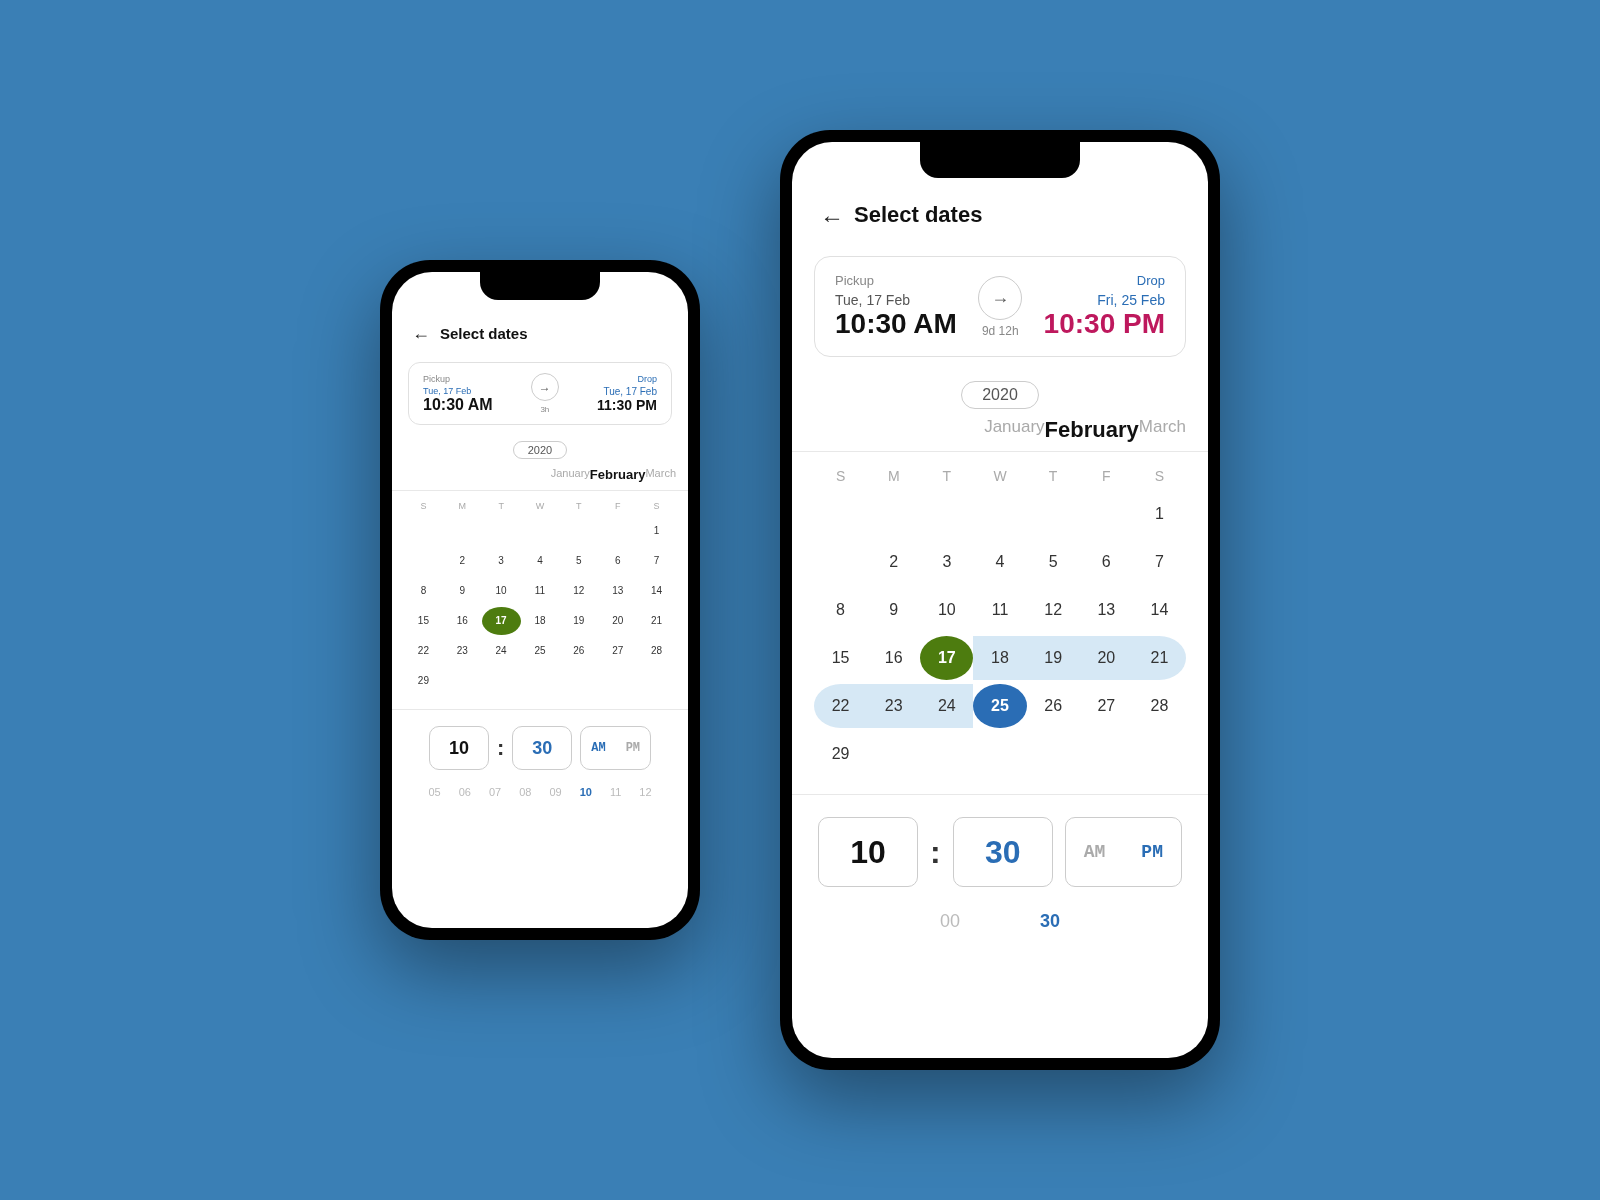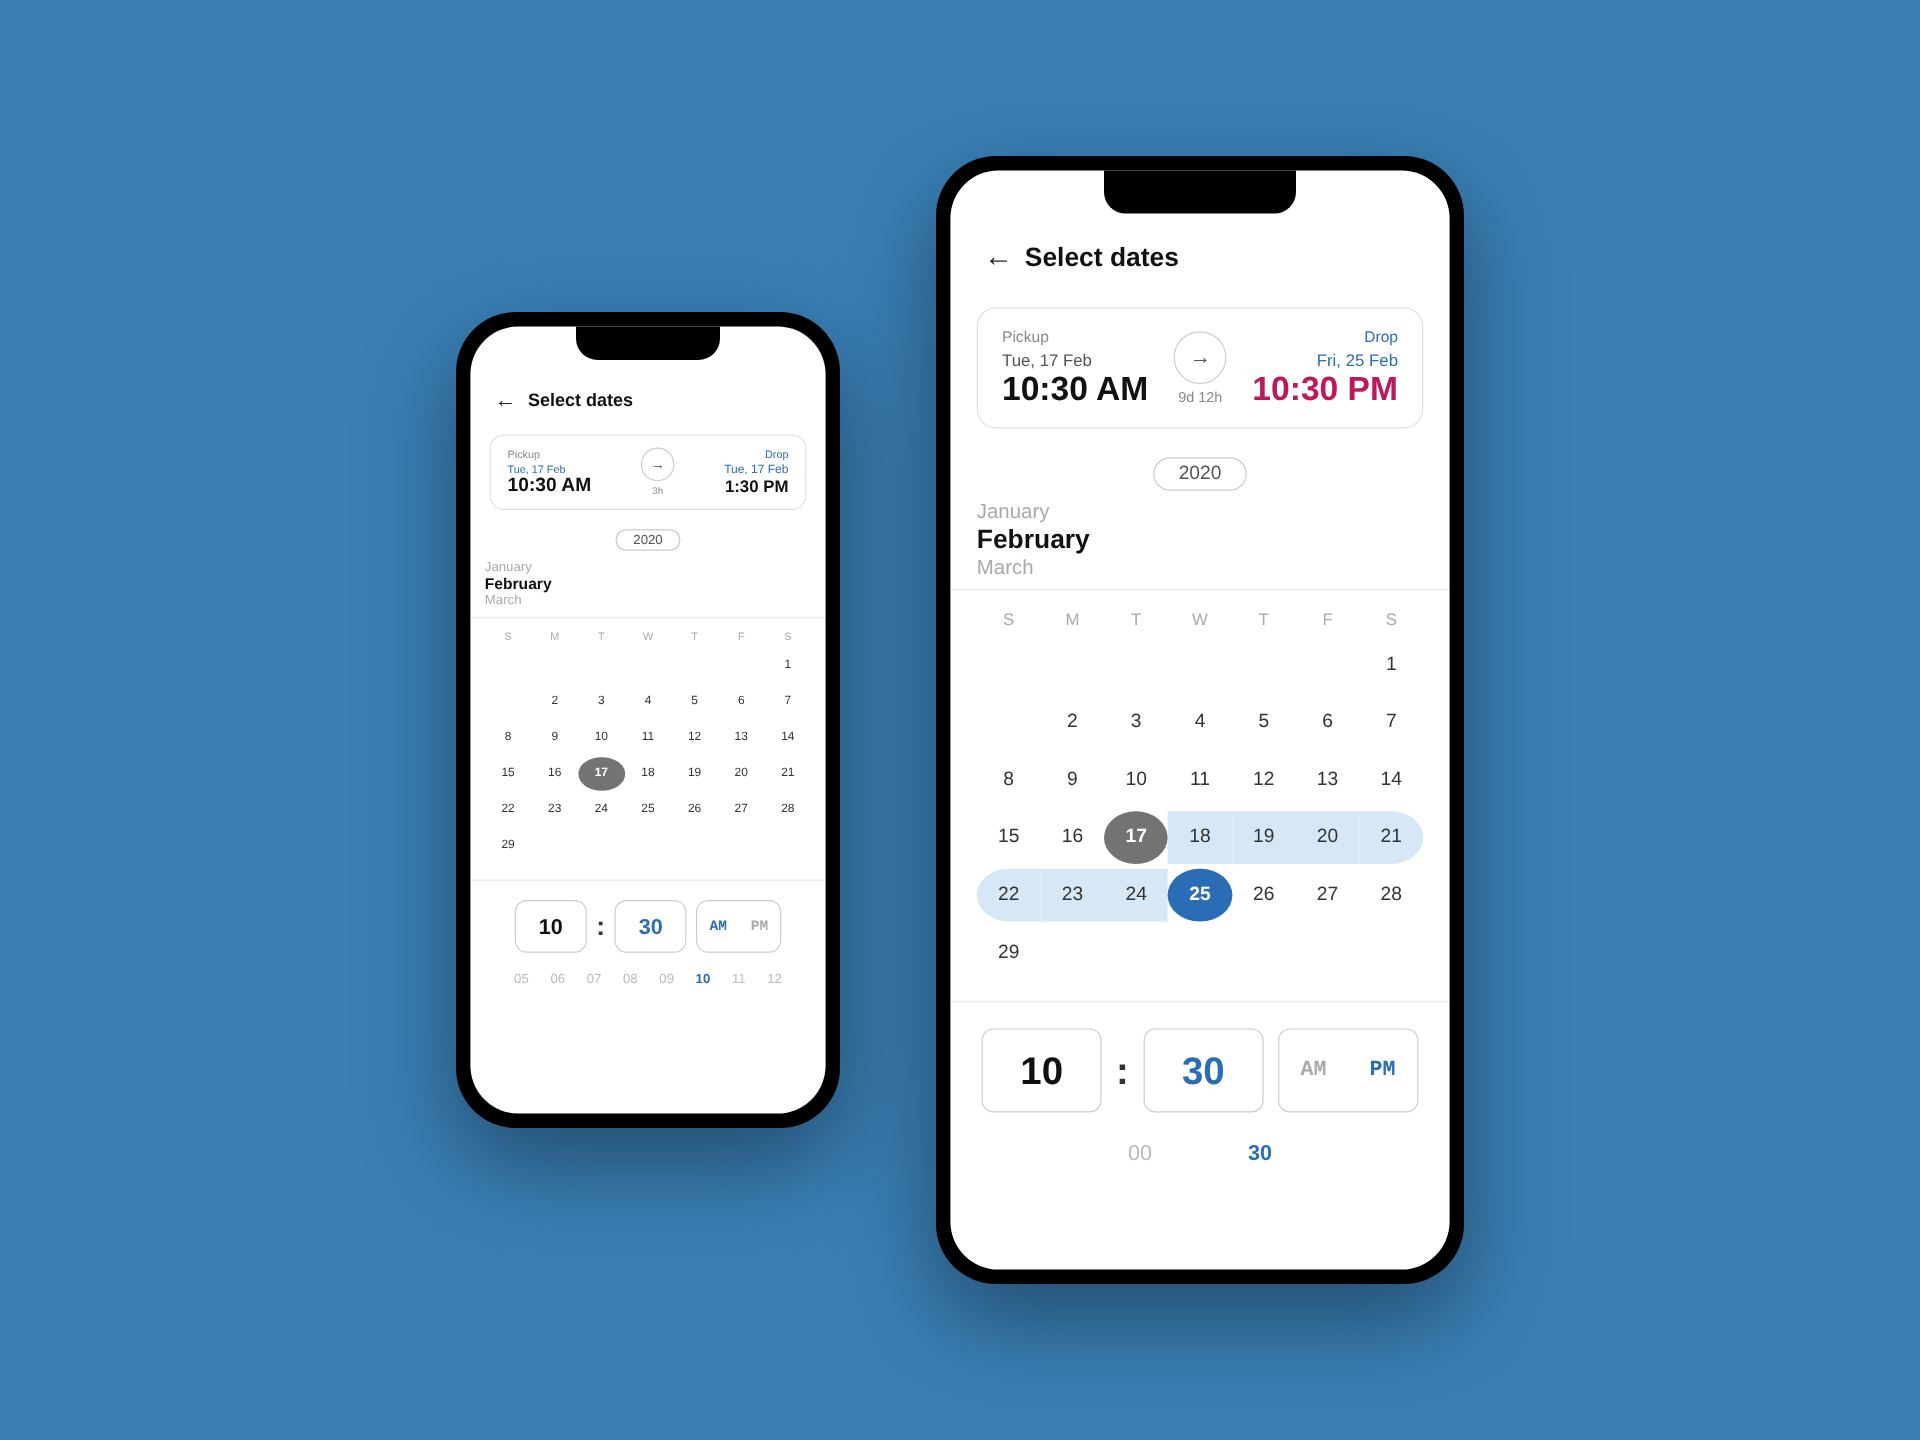"1:30 PM" span { text: 1:30 -> 11:30 }
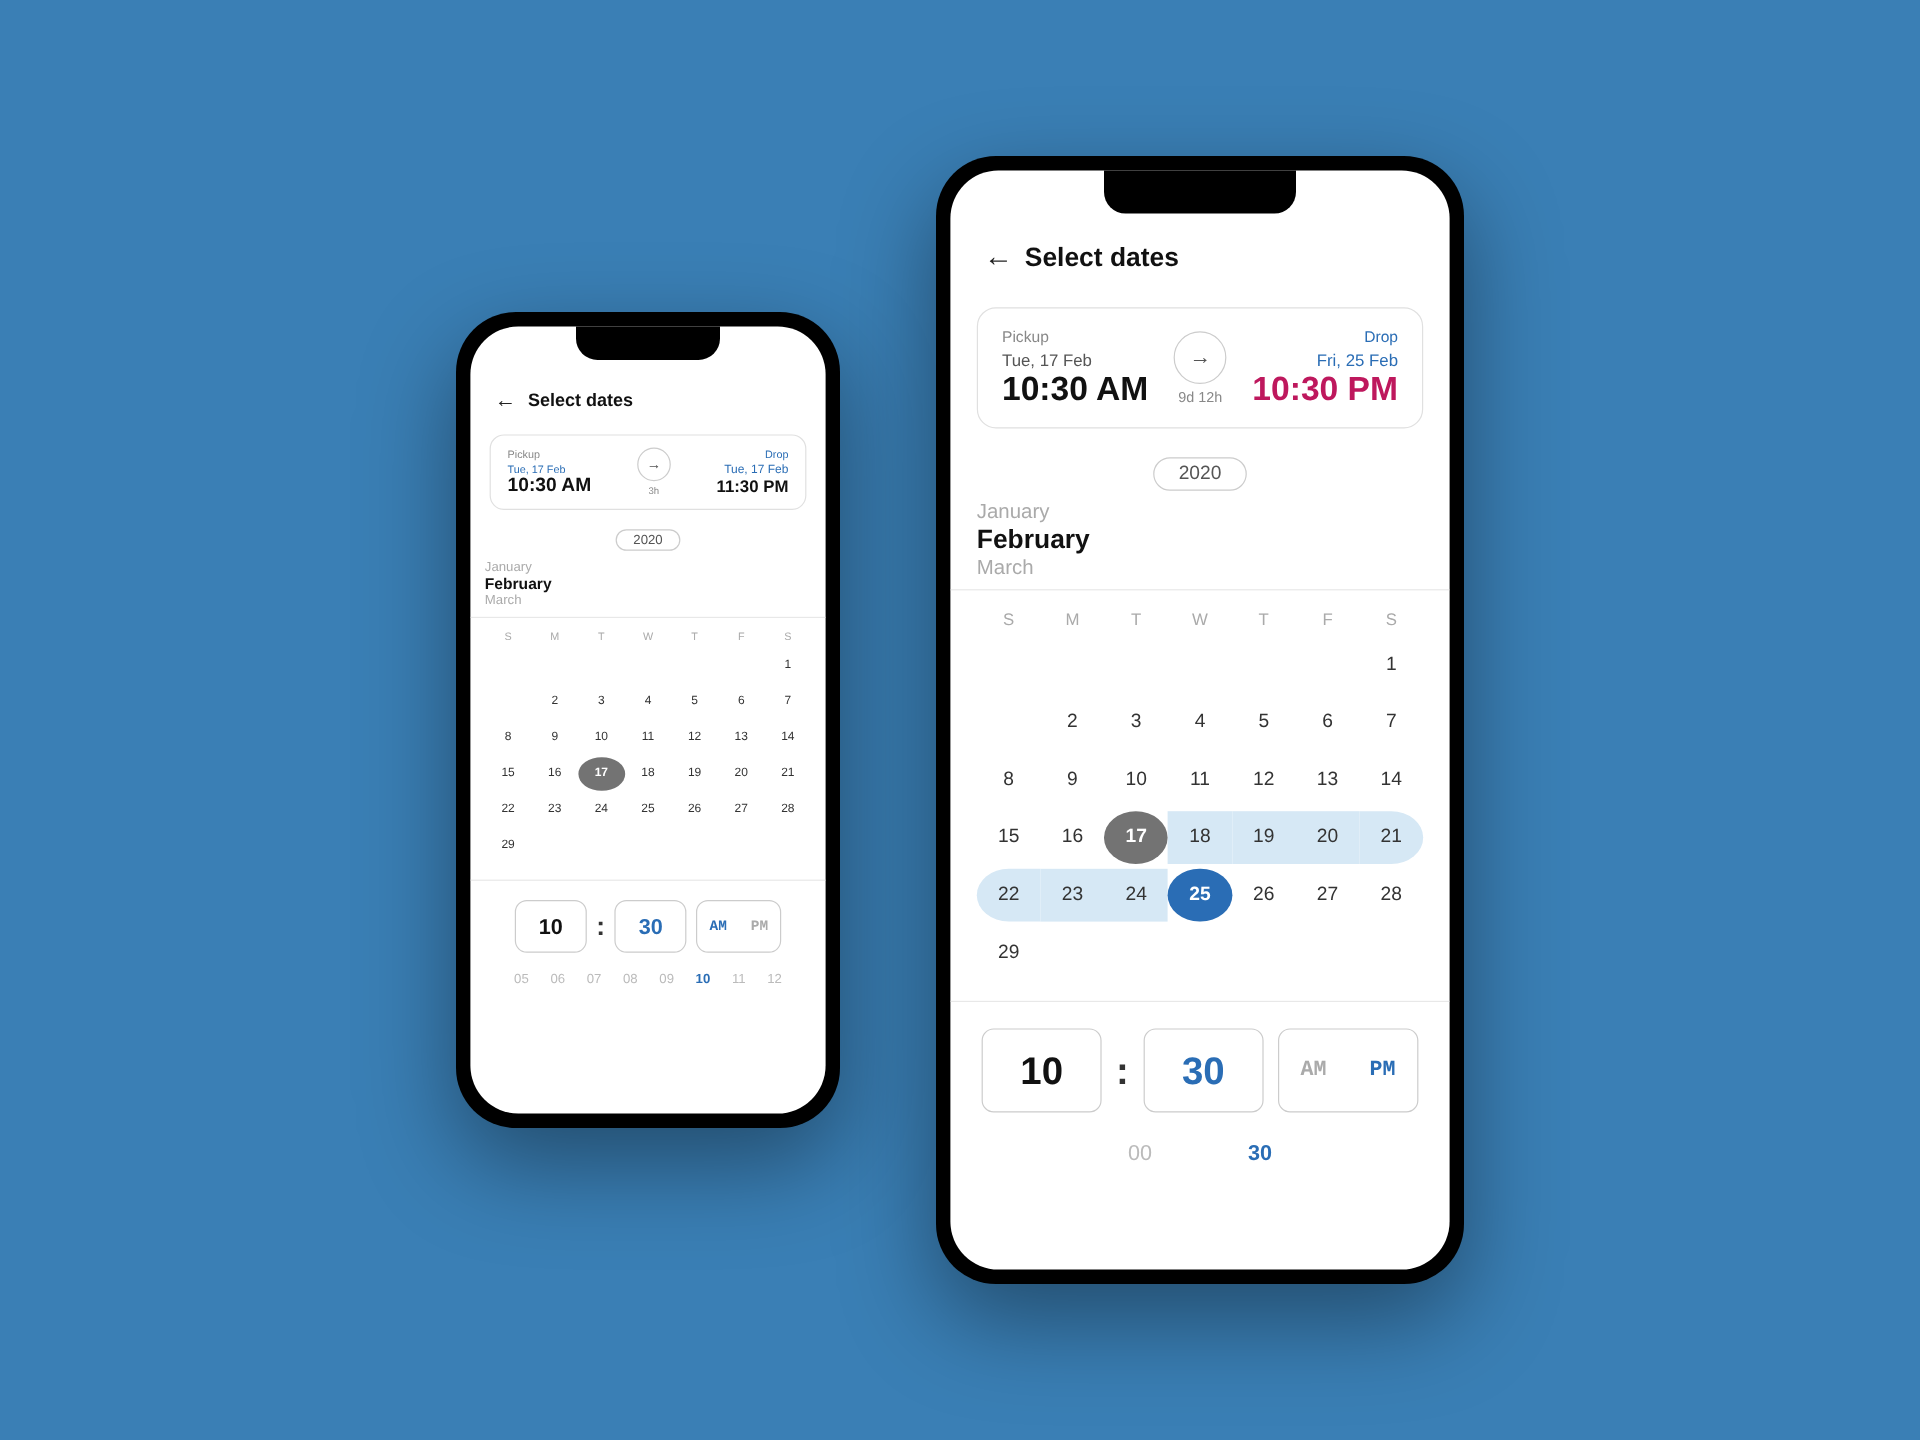"January" .month-nav { flex-direction: column -> none }
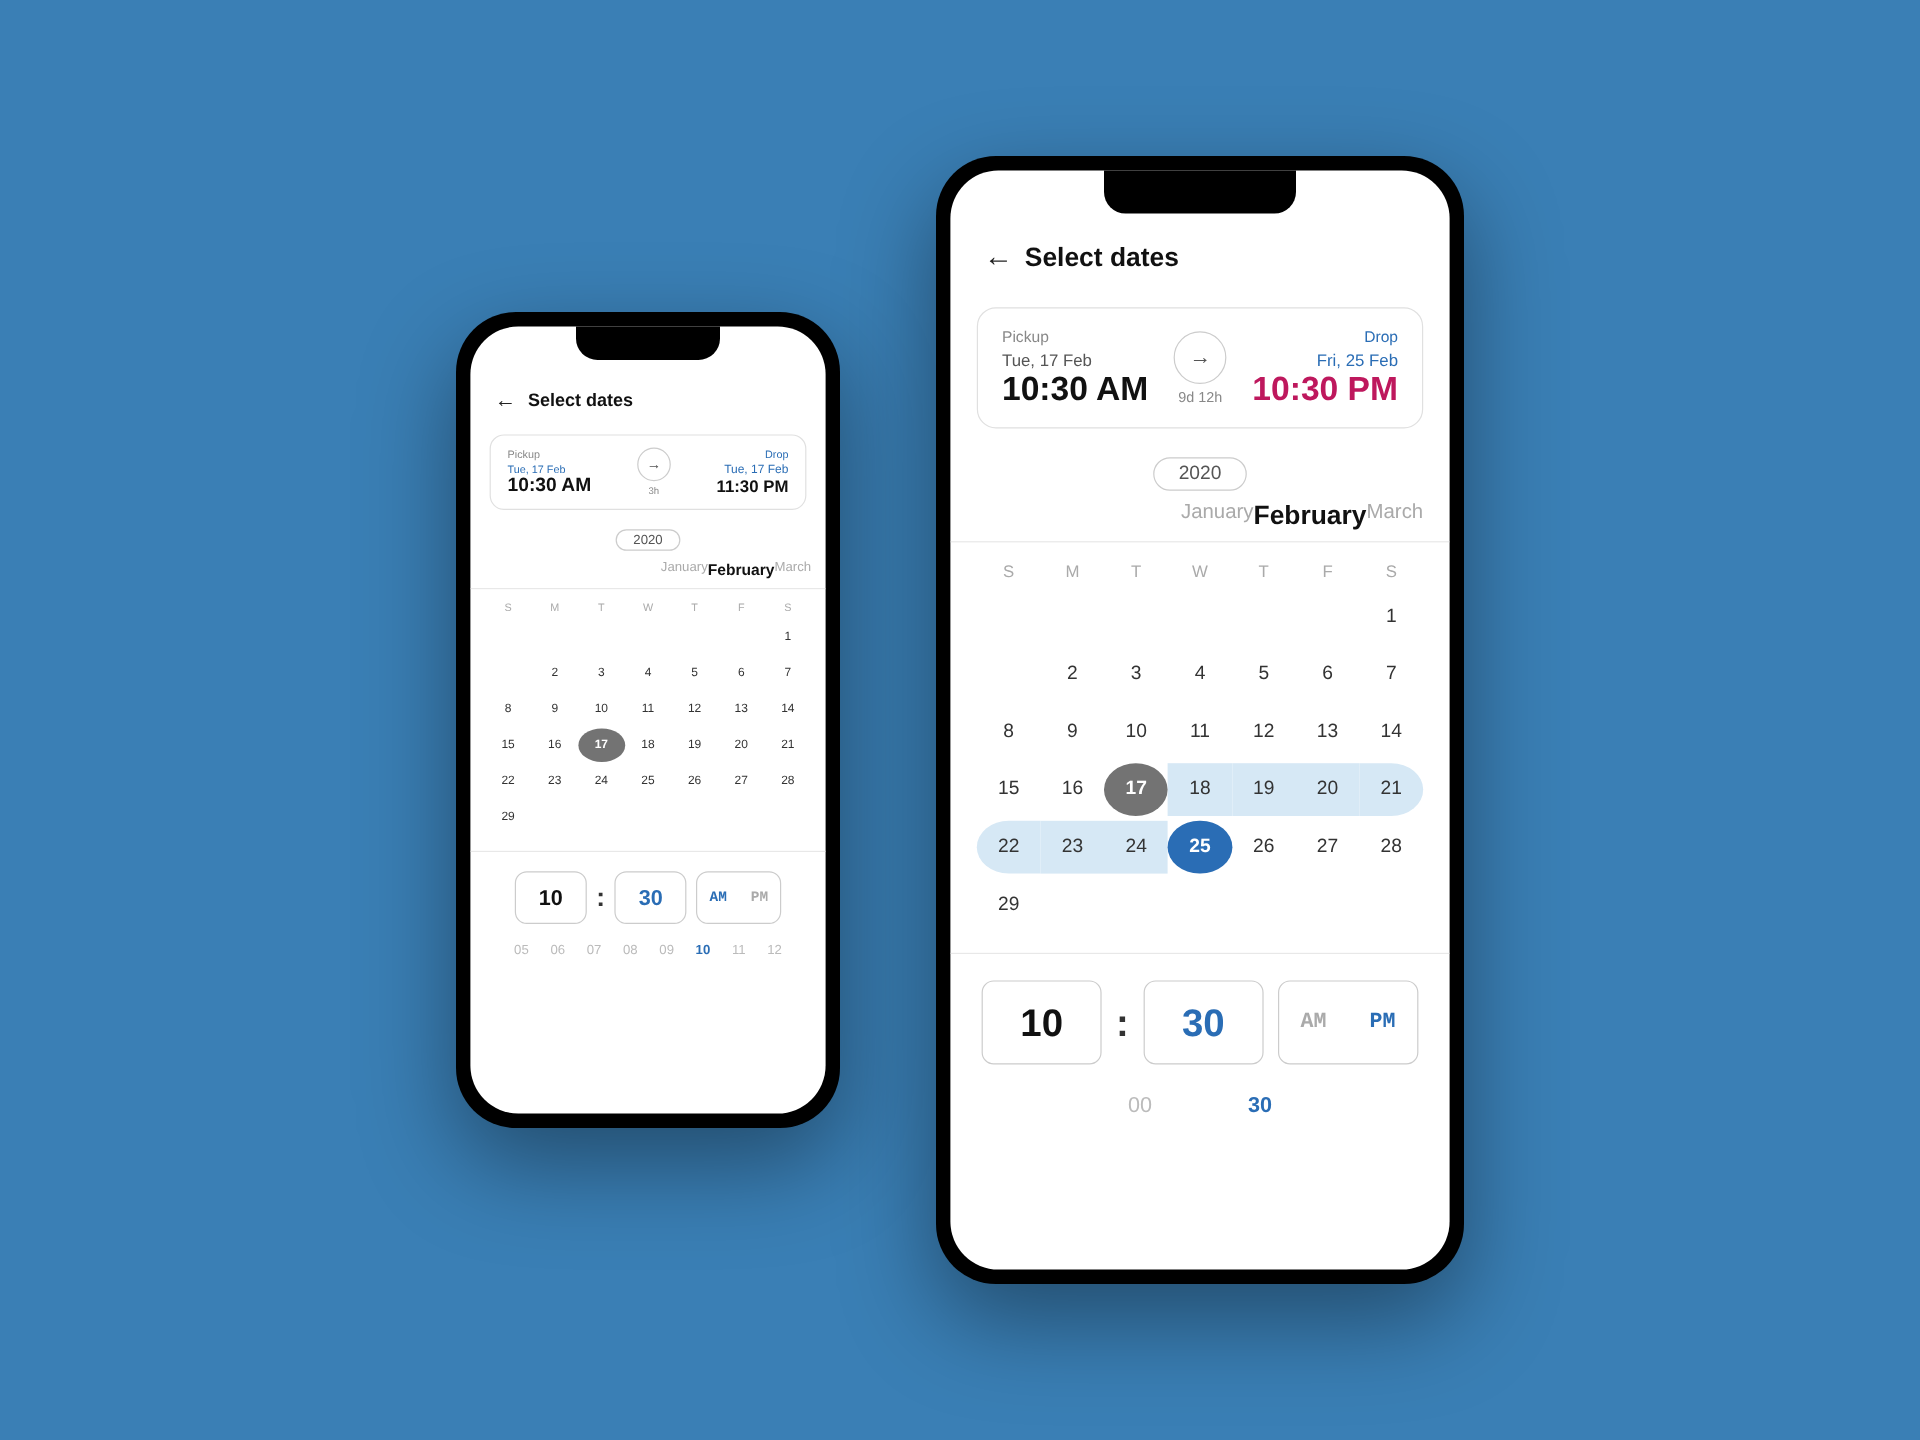"17" .cal-cell.selected-start { background: #737373 -> #4d7c0f }
